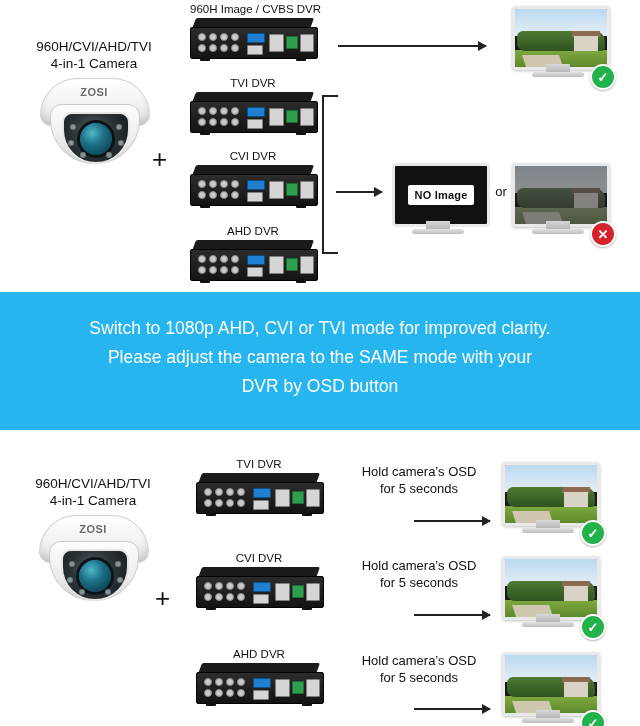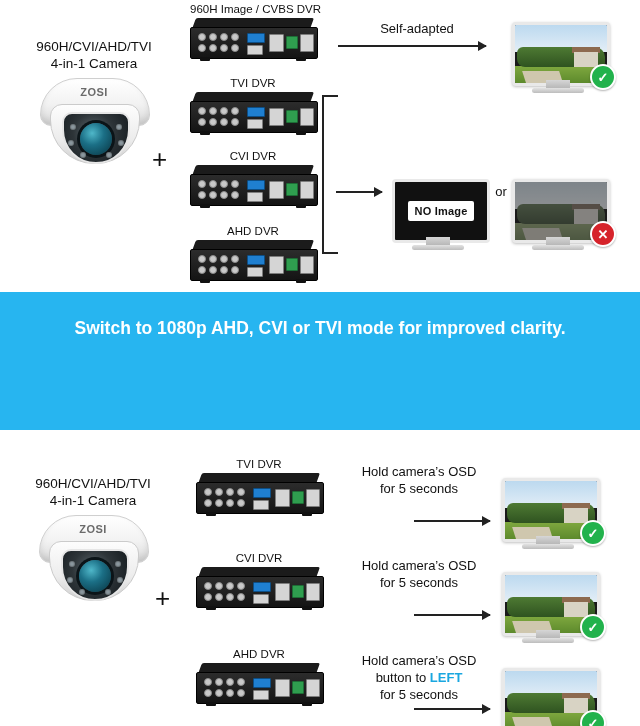"Self-adapted" div.caption { html: <div>Self-adapted</div> -> none }
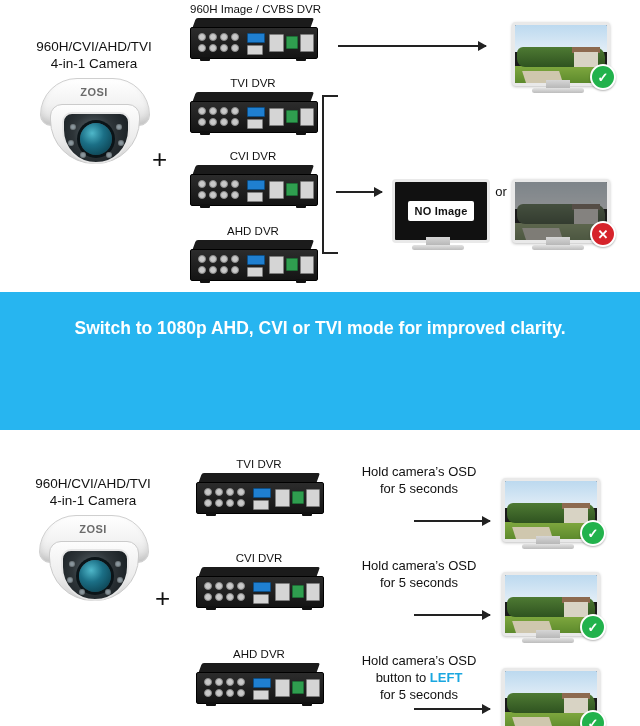"NO Image" .monitor { margin-top: 16px -> none }
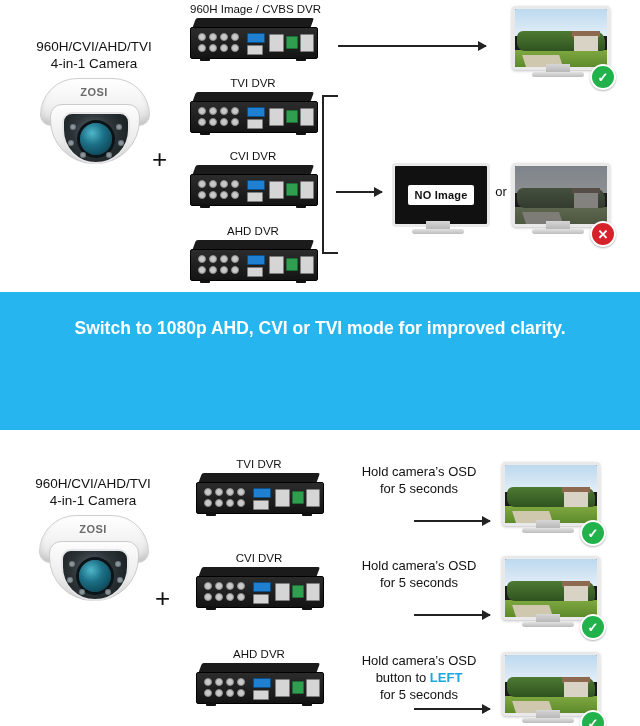"Switch to 1080p AHD, CVI" #banner .btext { font-weight: 700 -> 400 }
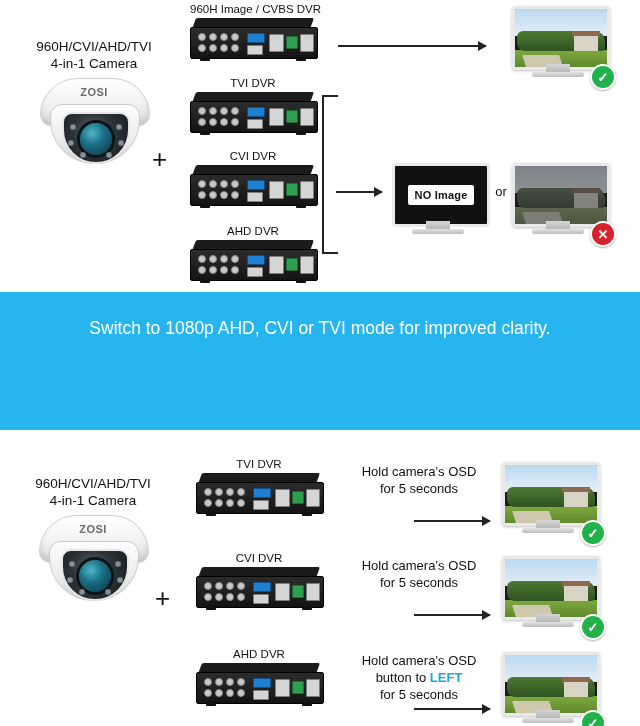"Please adjust the camera to" div { html: none -> <div>Please adjust the camera to the SAME mode with your</div> }
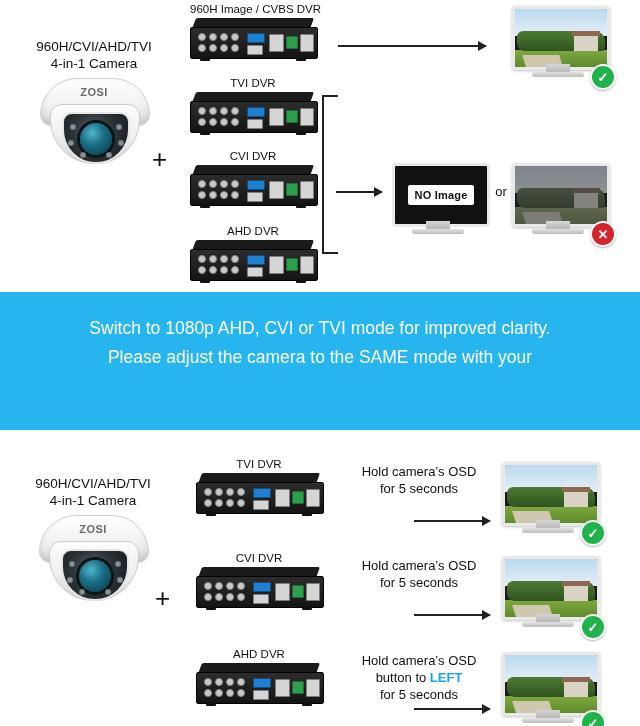"DVR by OSD button" div { html: none -> <div>DVR by OSD button</div> }
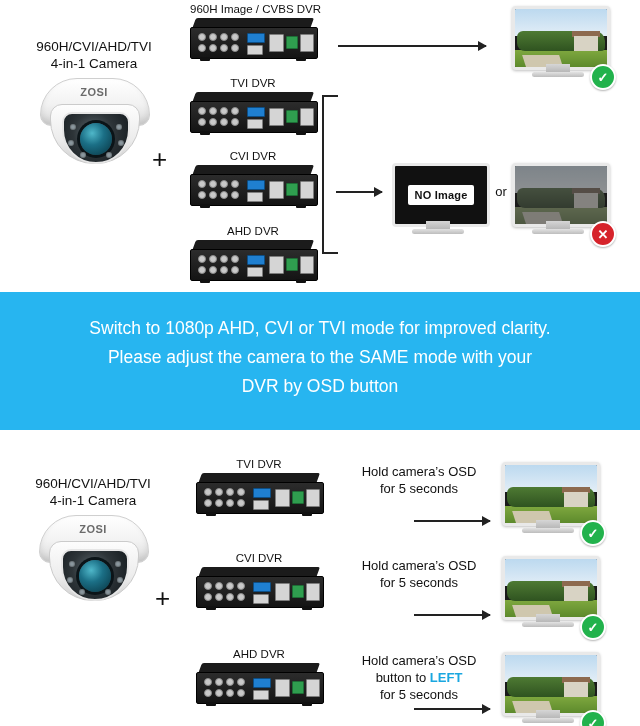"button to LEFT" div { html: <div><span>button to </span><span>LEFT</span></div> -> none }
